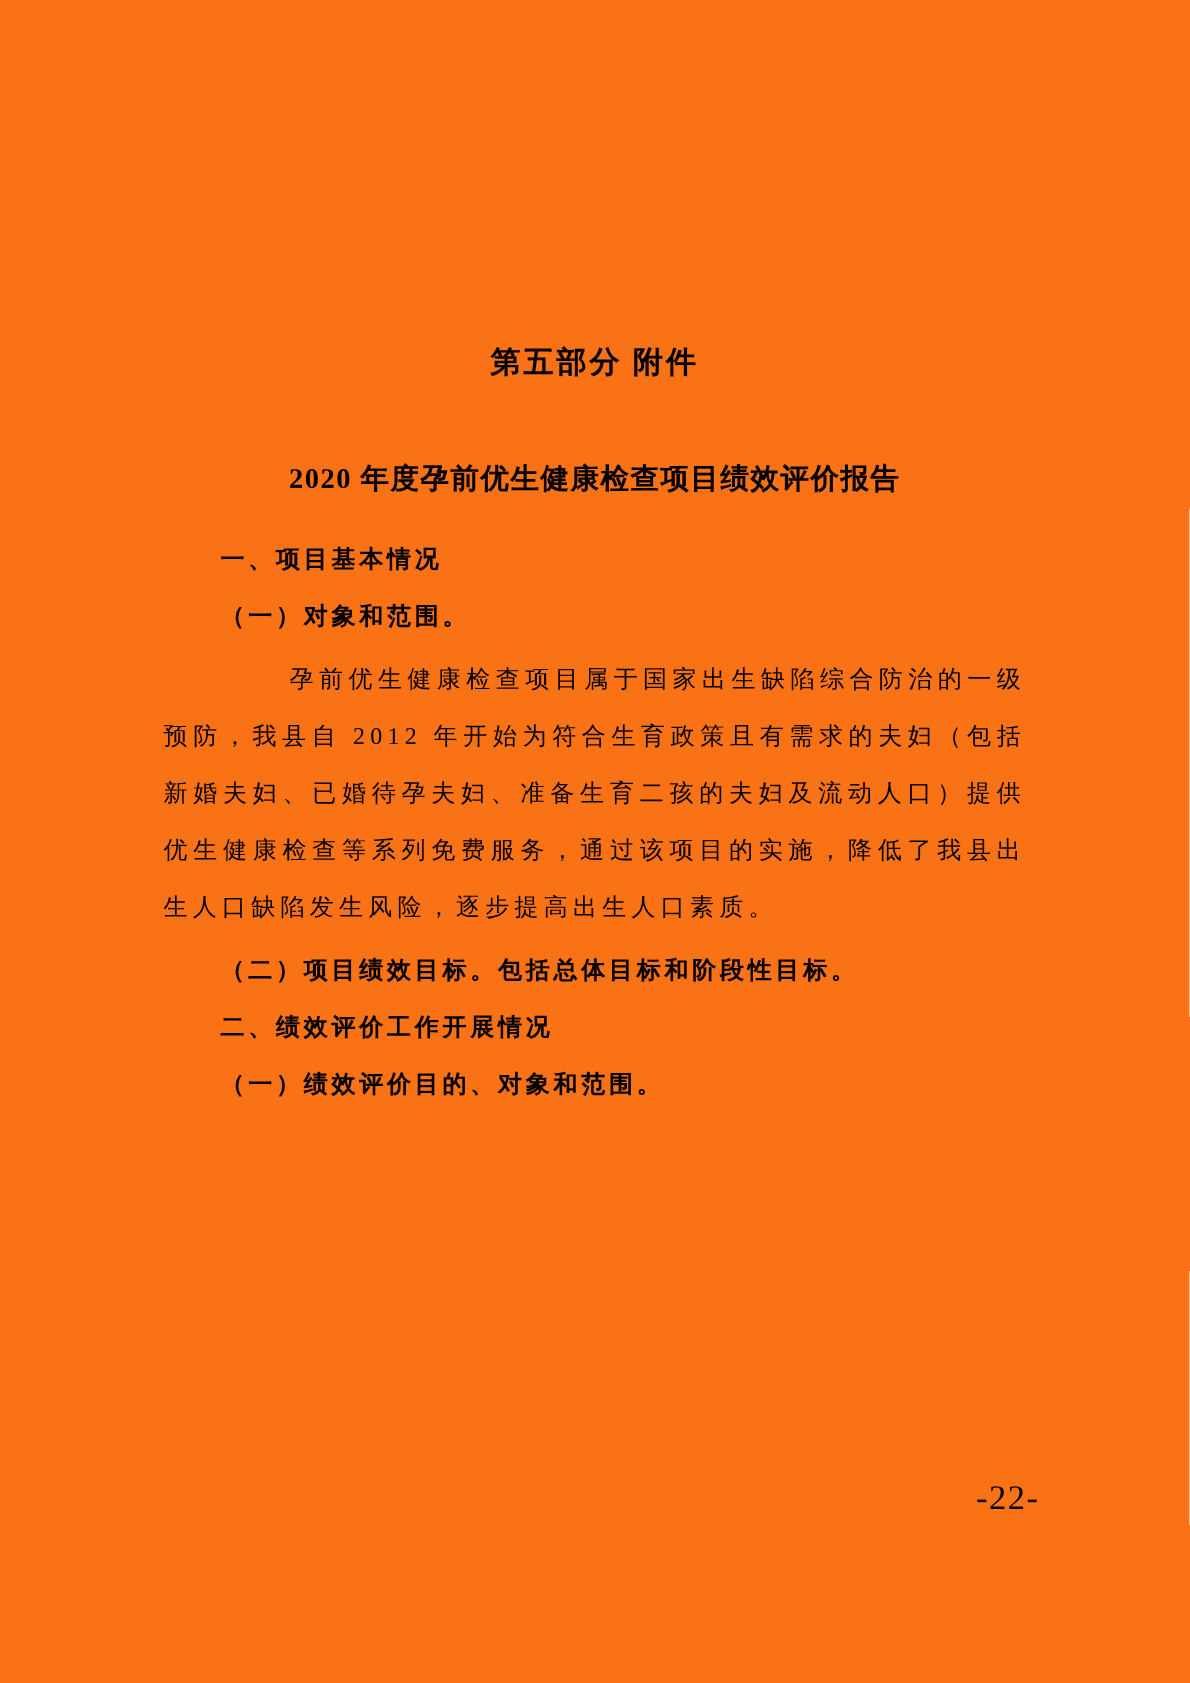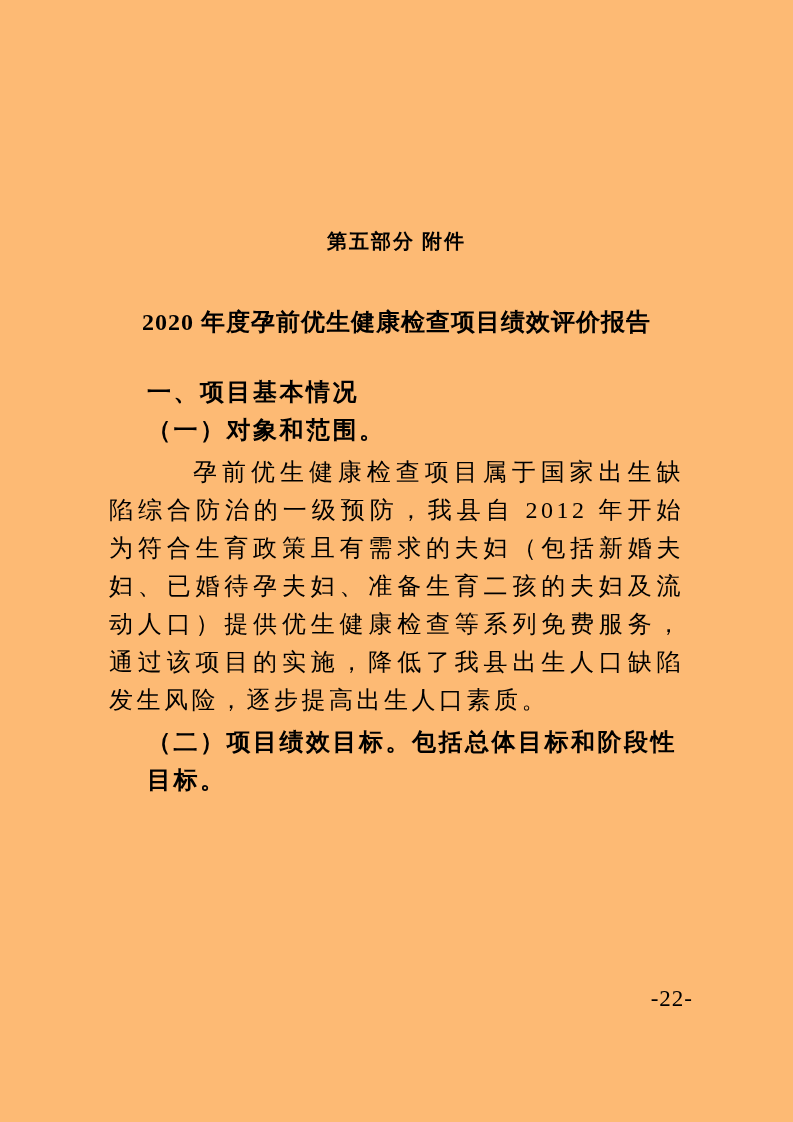"第五部分 附件" .page { background: #fdba74 -> #f97316 }
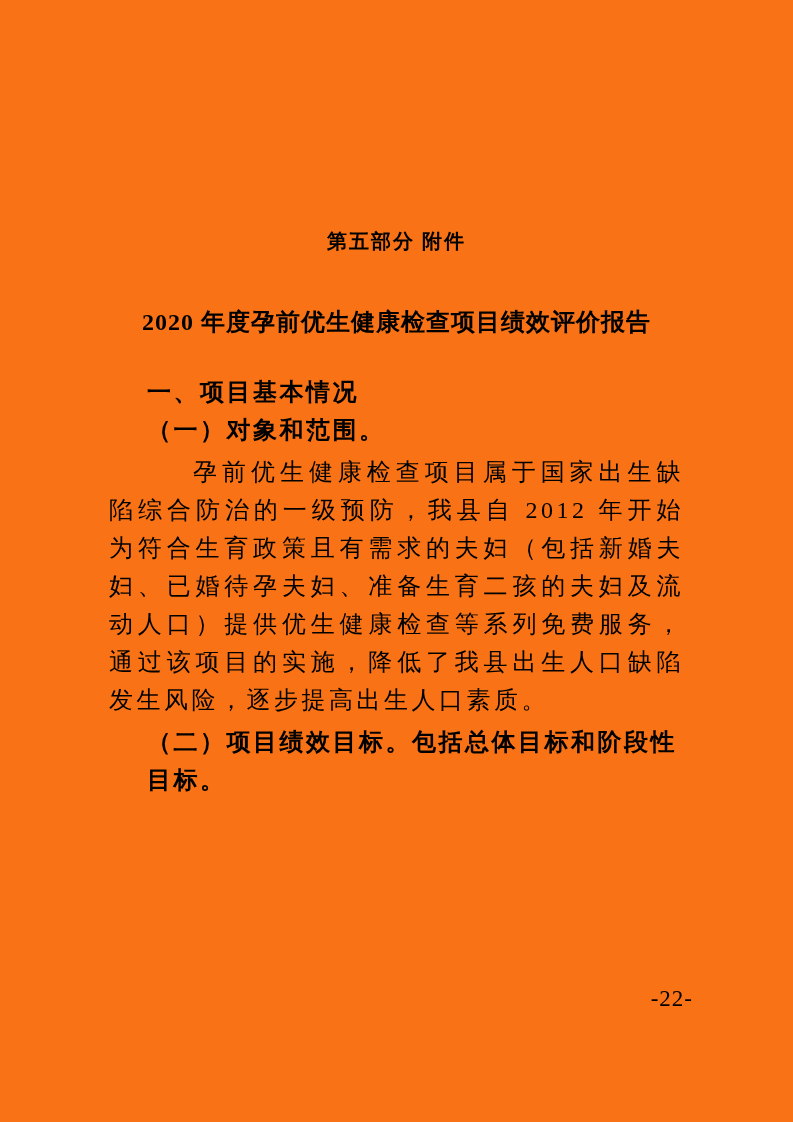"2020 年度孕前优生健康检查项目绩效评价报告" .report-title { font-size: 24px -> 19px }
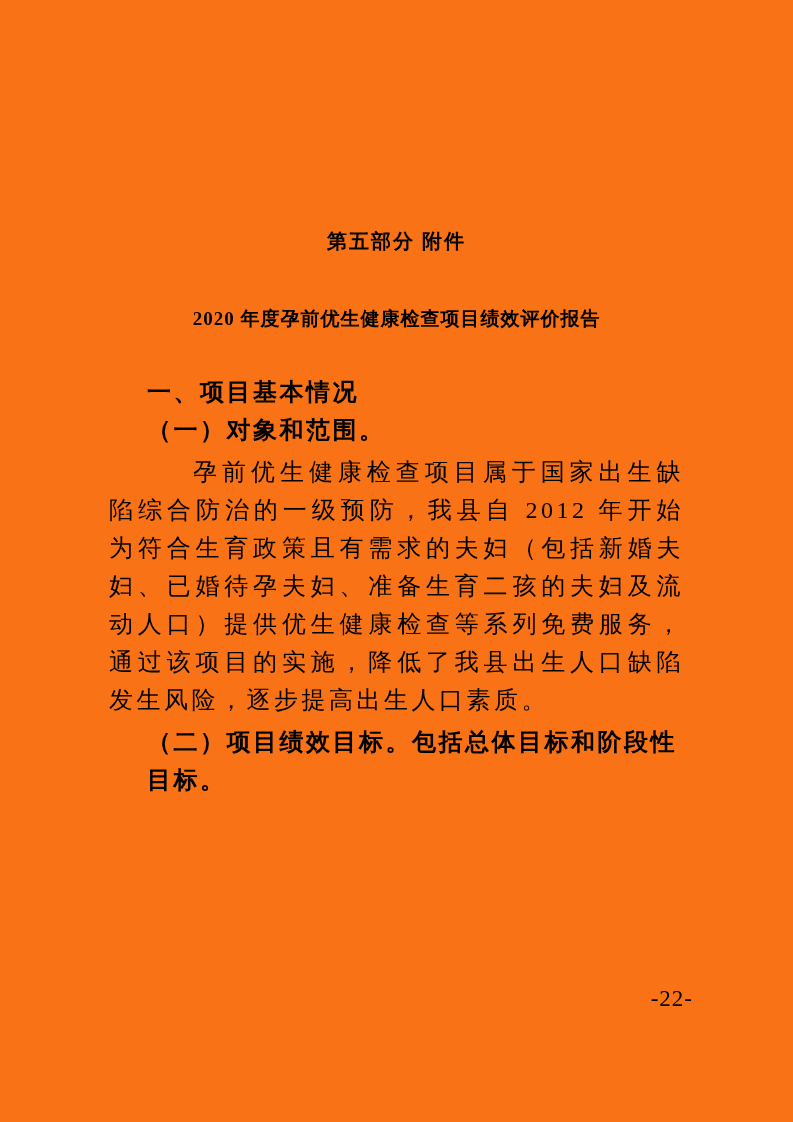"一、项目基本情况" .doc-body { font-size: 24px -> 16px; top: 373px -> 355px }
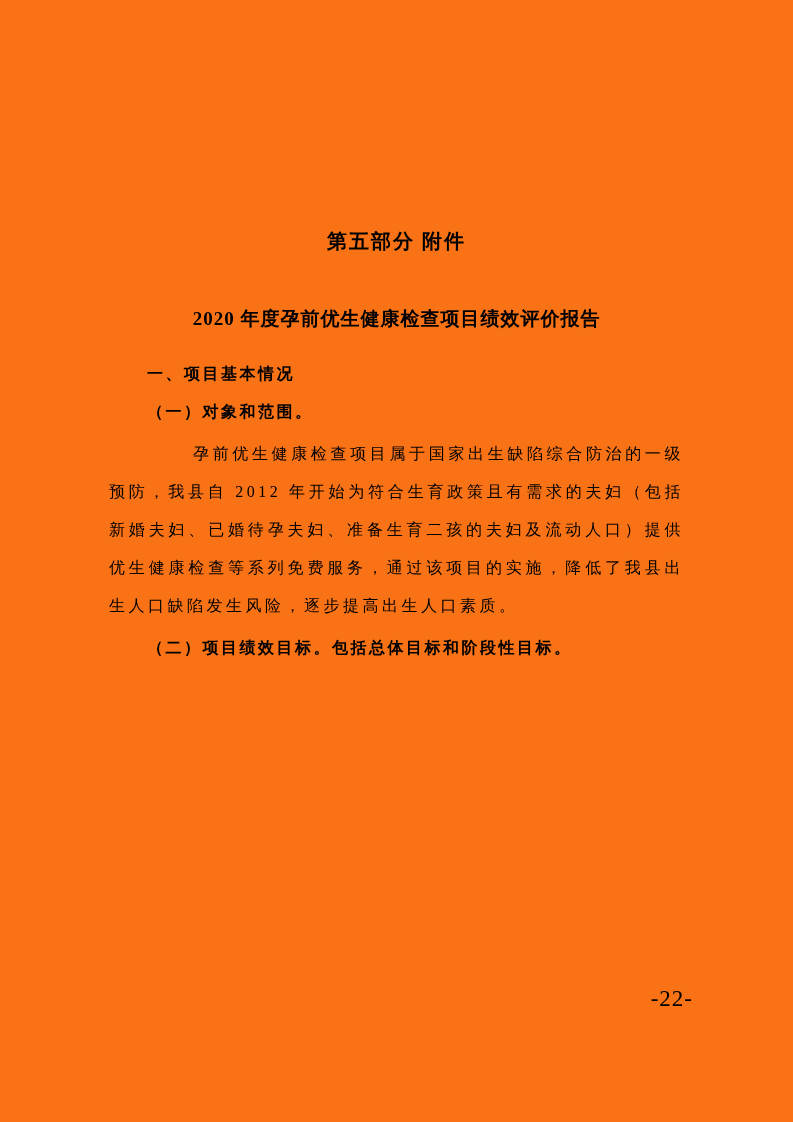"二、绩效评价工作开展情况" div.doc-heading { html: none -> <div>二、绩效评价工作开展情况</div> }
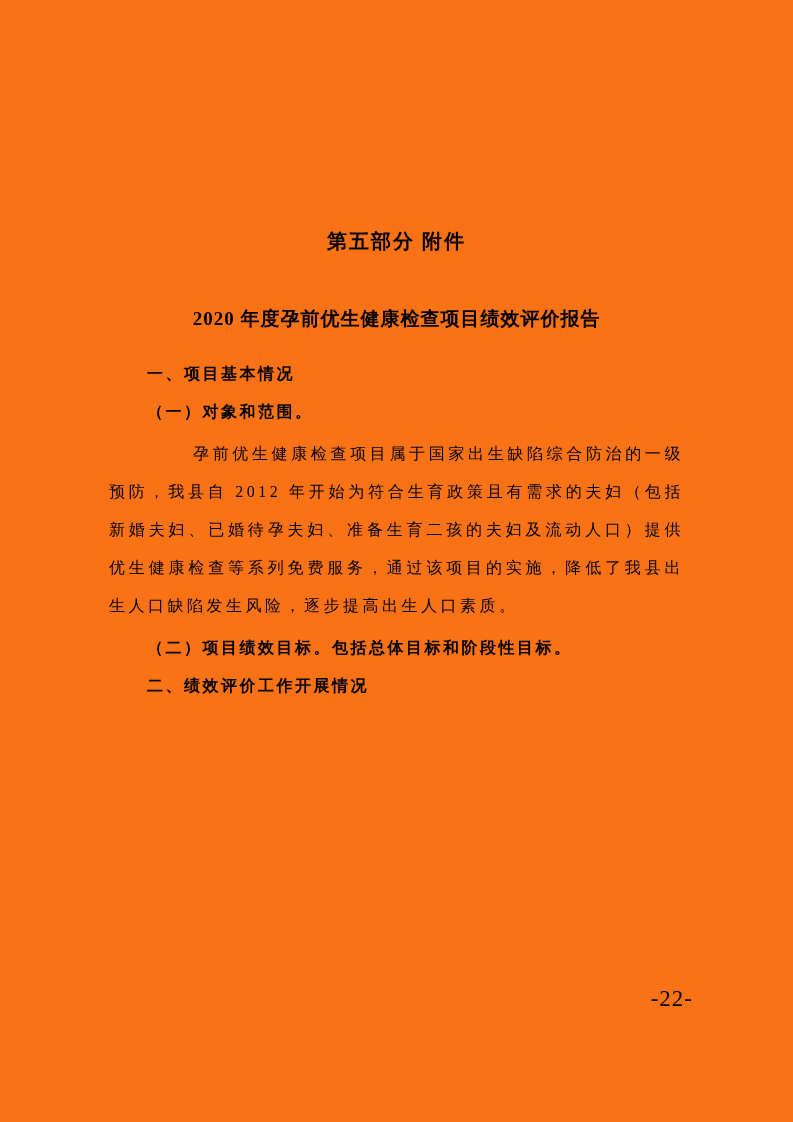"（一）绩效评价目的、对象和范围。" div.doc-heading { html: none -> <div>（一）绩效评价目的、对象和范围。</div> }
